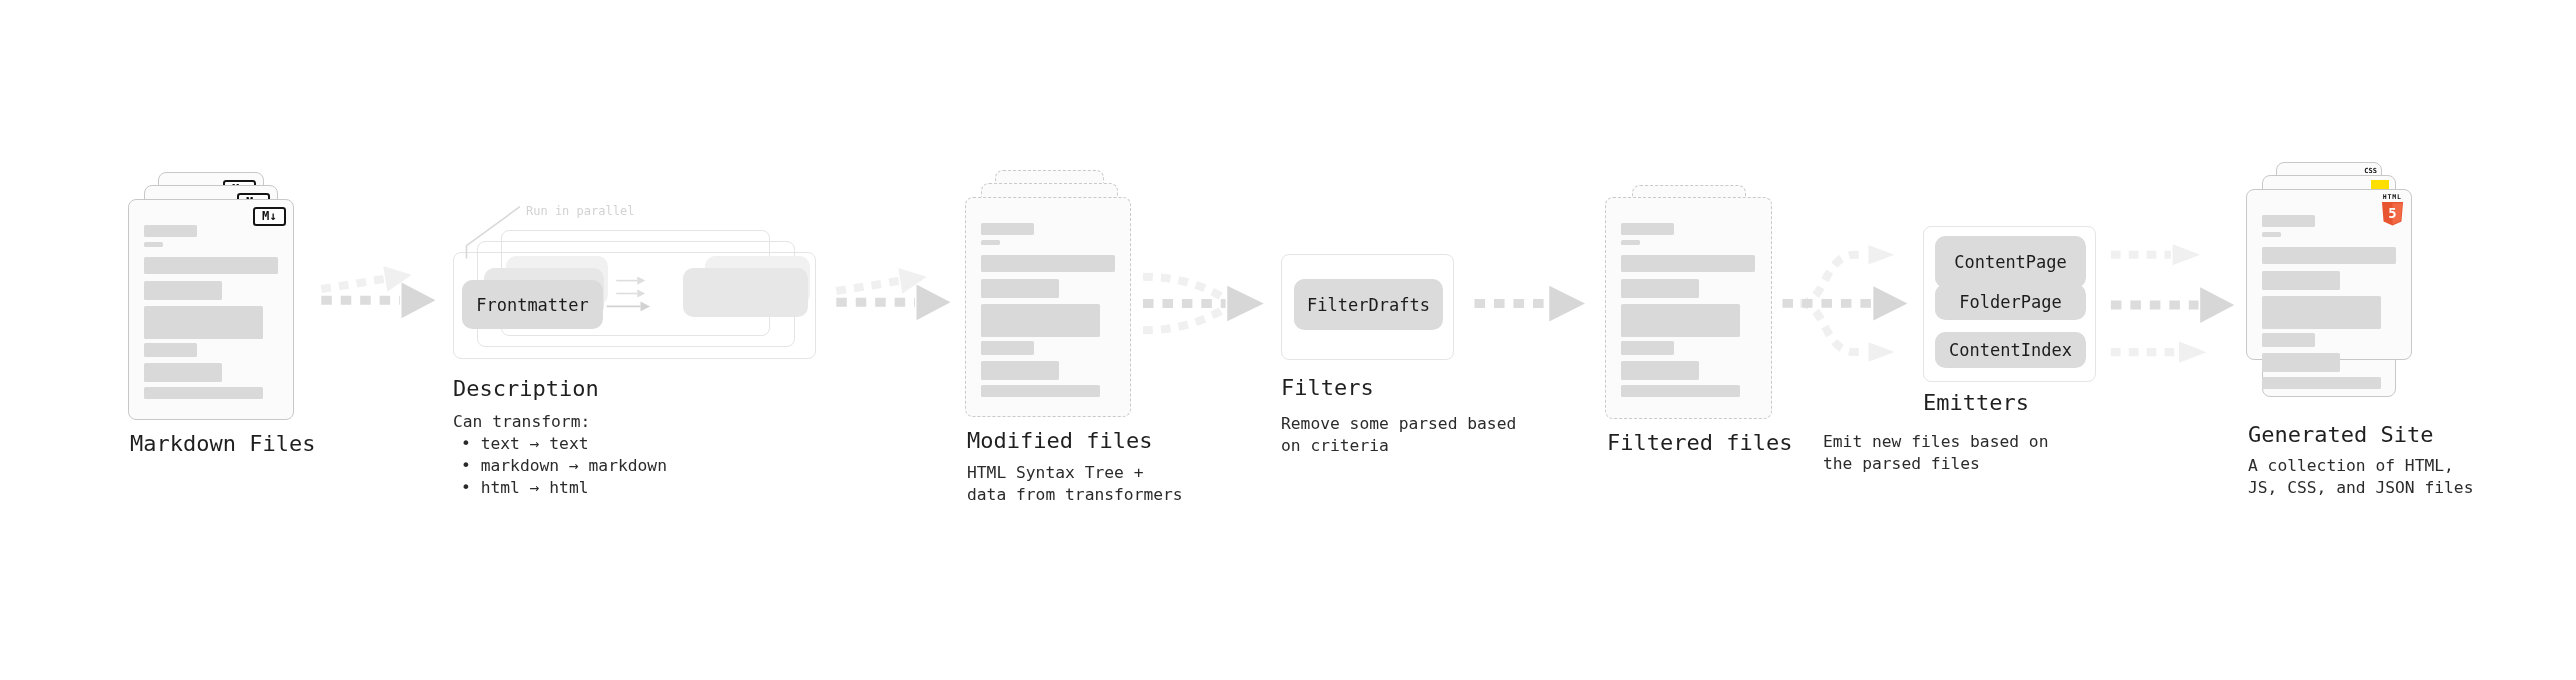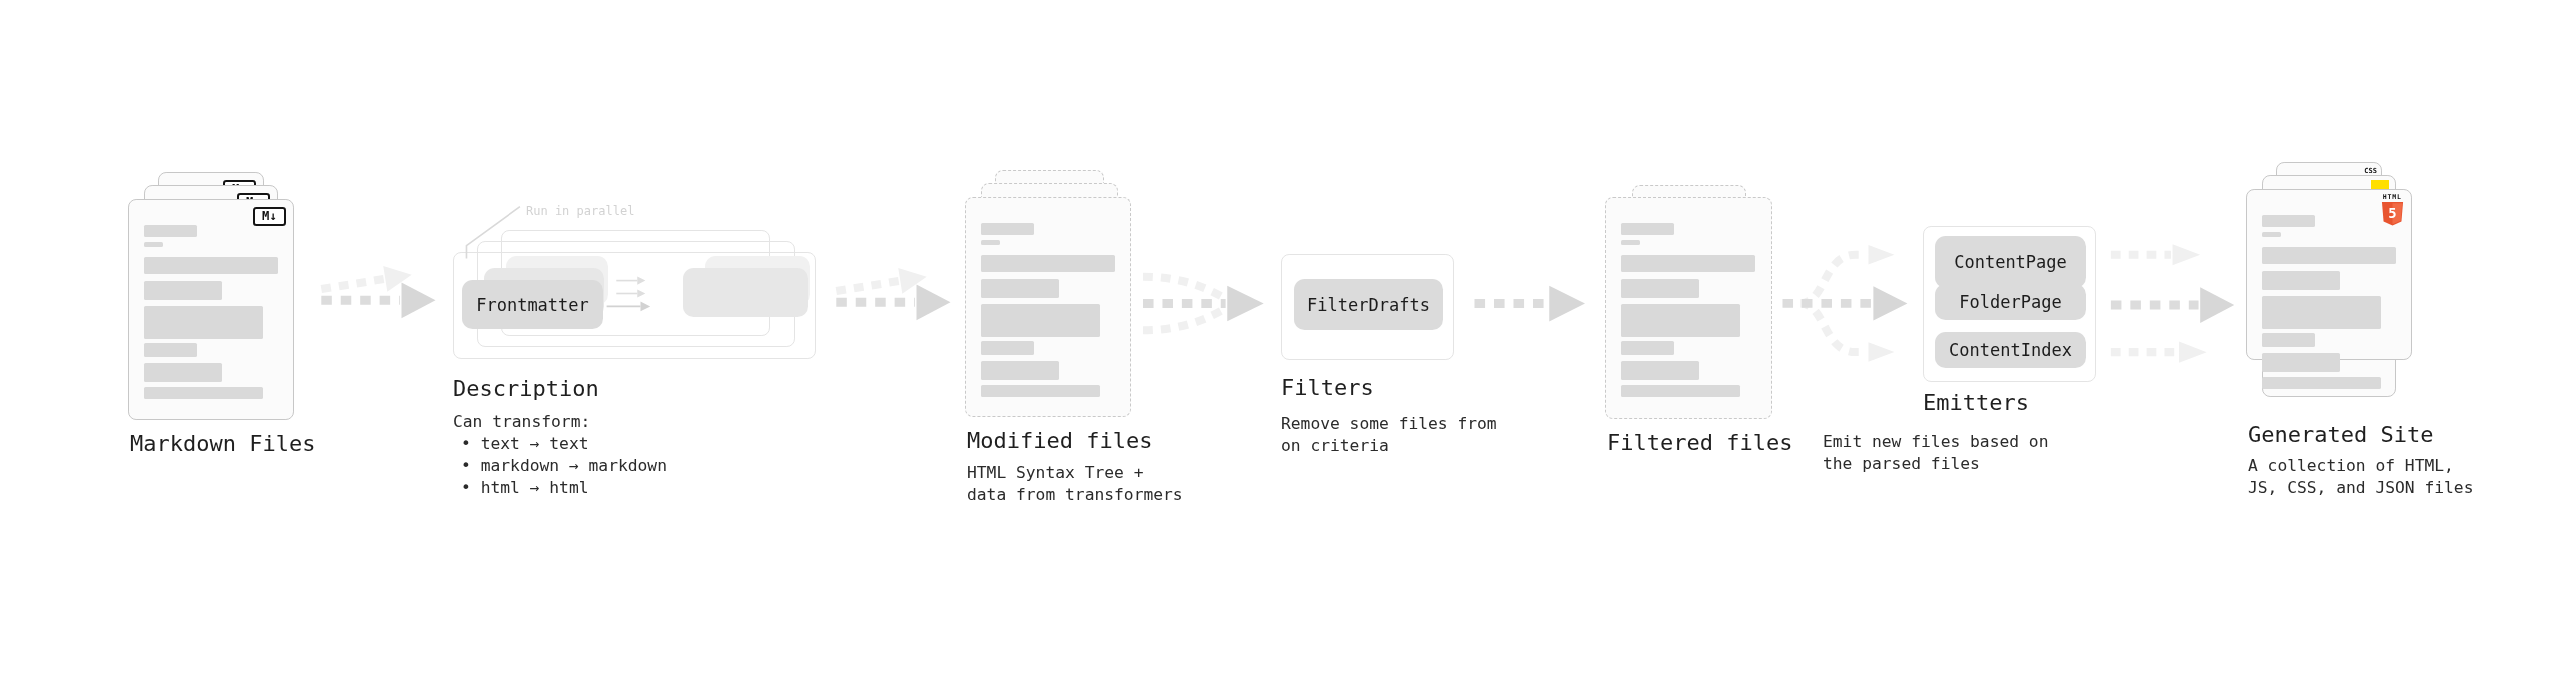"Remove some files from" div { text: files from -> parsed based }
